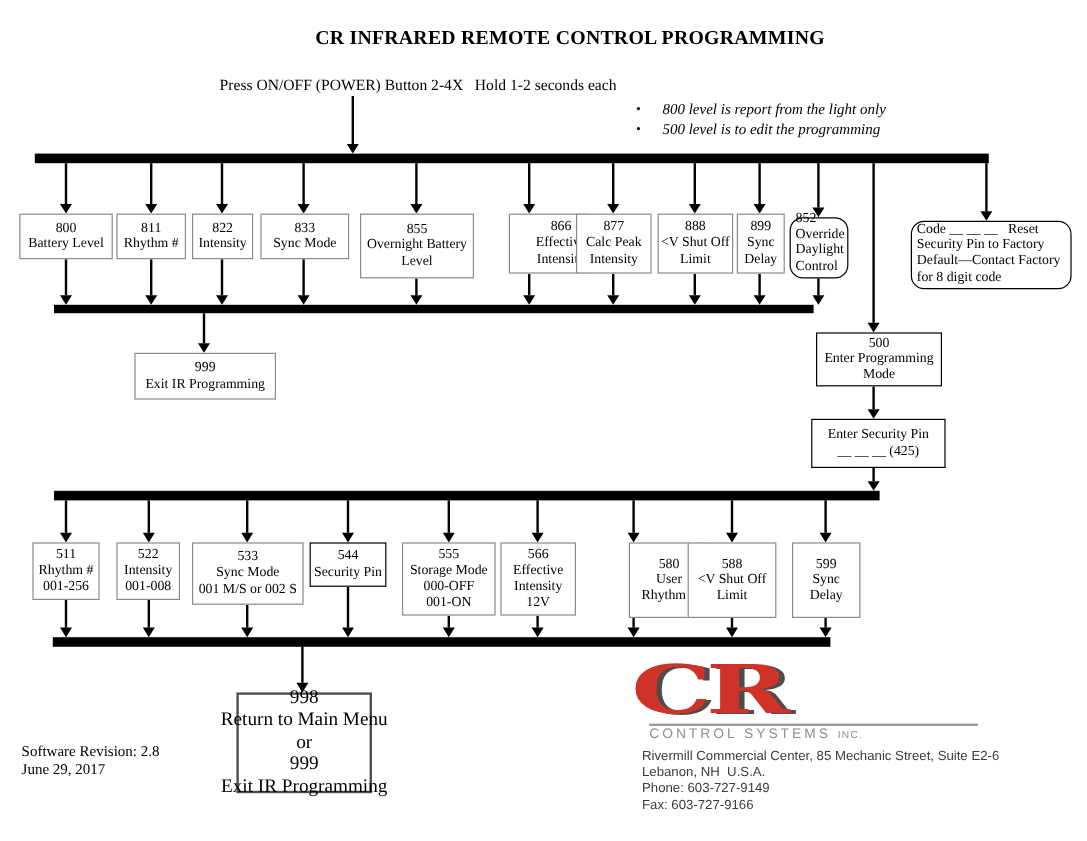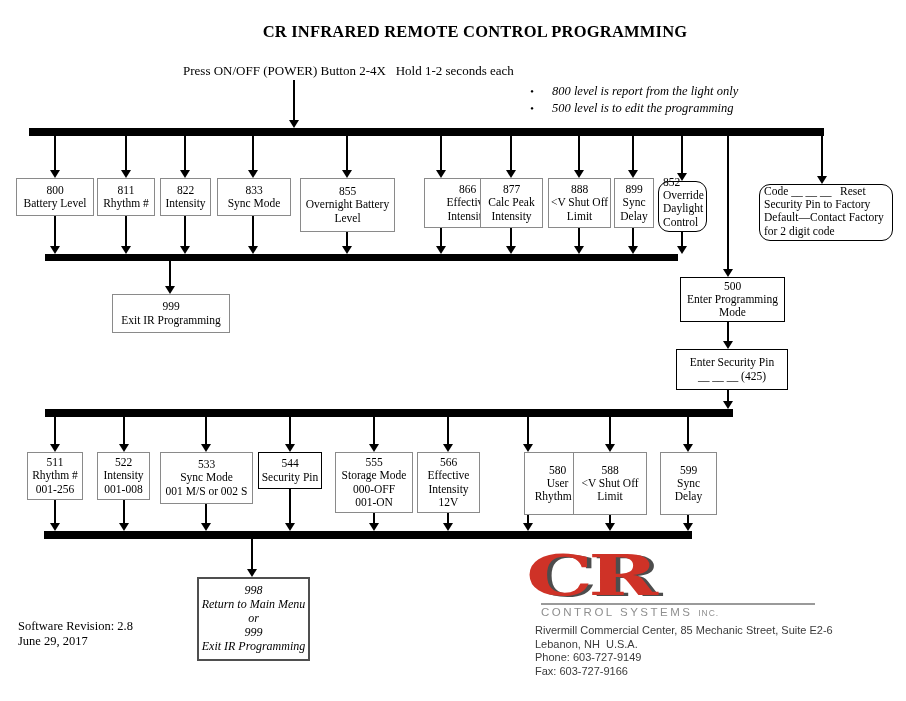"for 2 digit code" div.ln { text: 2 -> 8 }
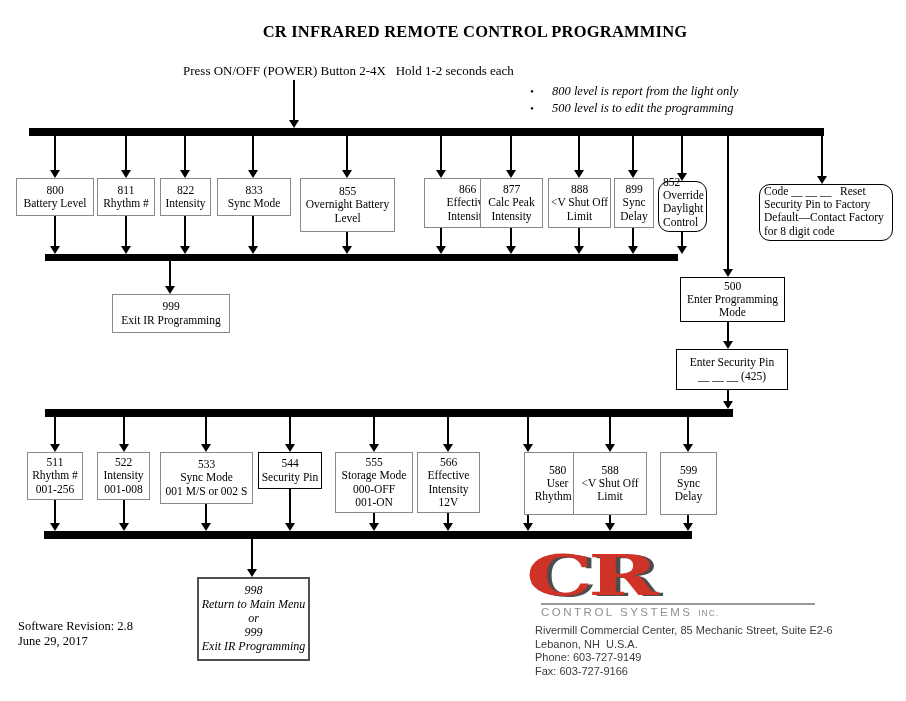"998" div.box { font-size: 12px -> 16px; font-style: italic -> none }
